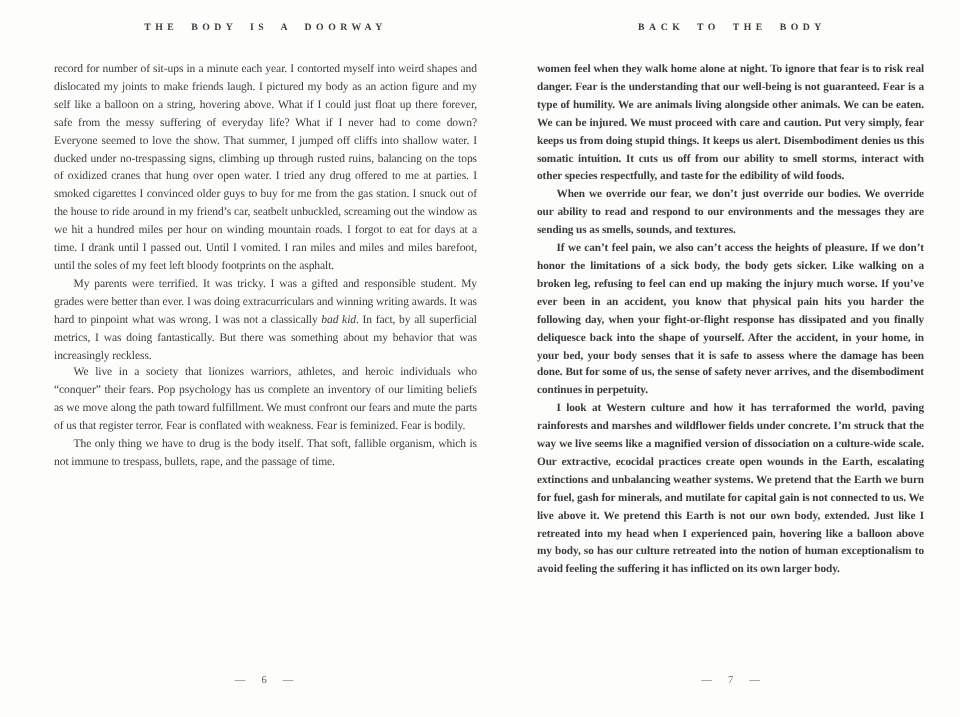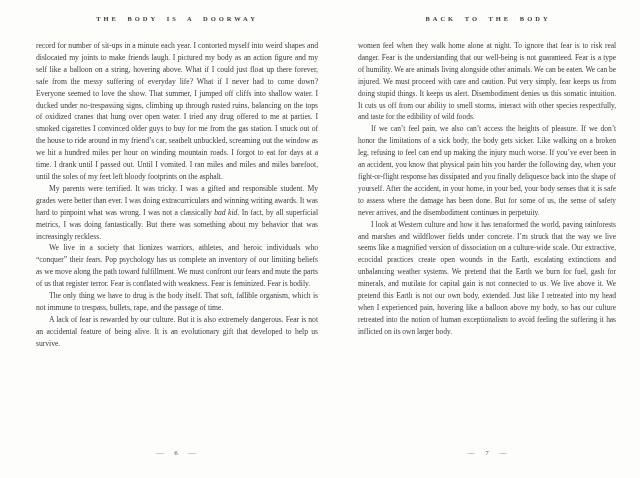"women feel when they walk" .page.right .textblock { font-weight: none -> bold }
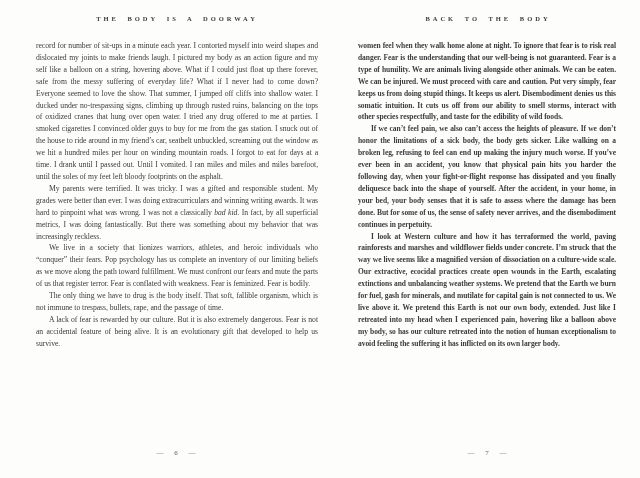"When we override our fear," p { html: none -> <p><span>When we override our fear, we don’t just override our bodies. We override our ability to read and respond to our environments and the messages they are sending us as smells, sounds, and textures.</span></p> }
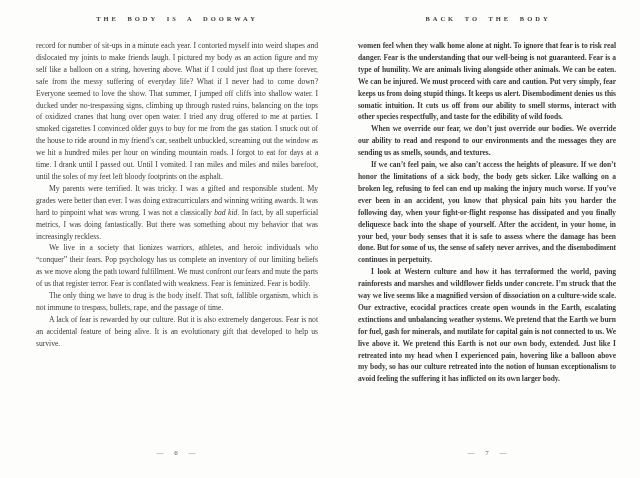"A lack of fear is" p { html: <p><span>A lack of fear is rewarded by our culture. But it is also extremely dangerous. Fear is not an accidental feature of being alive. It is an evolutionary gift that developed to help us survive.</span></p> -> none }
